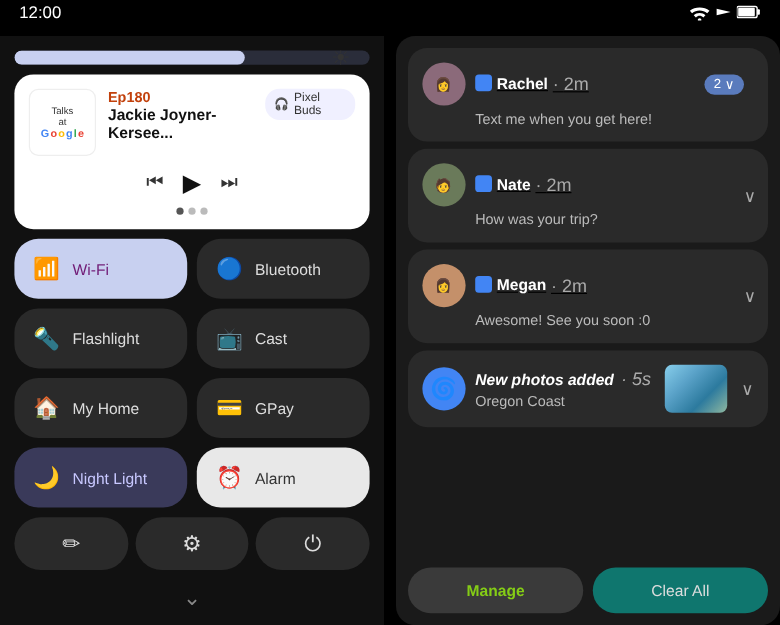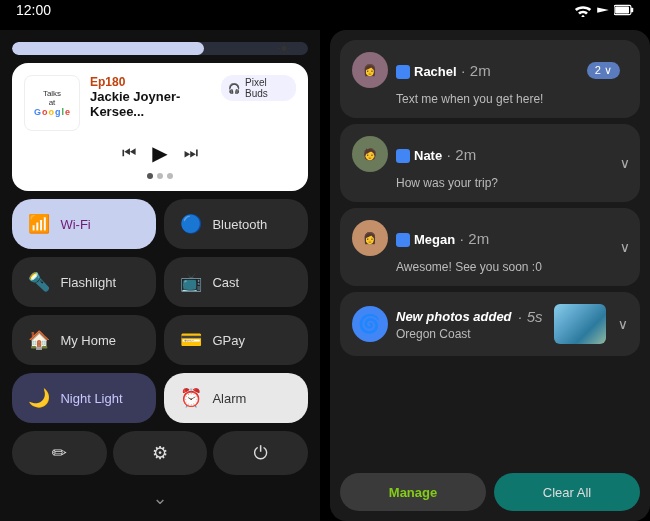"Rachel" .notif-title-row { align-items: flex-end -> flex-start; text-decoration: none -> underline }
